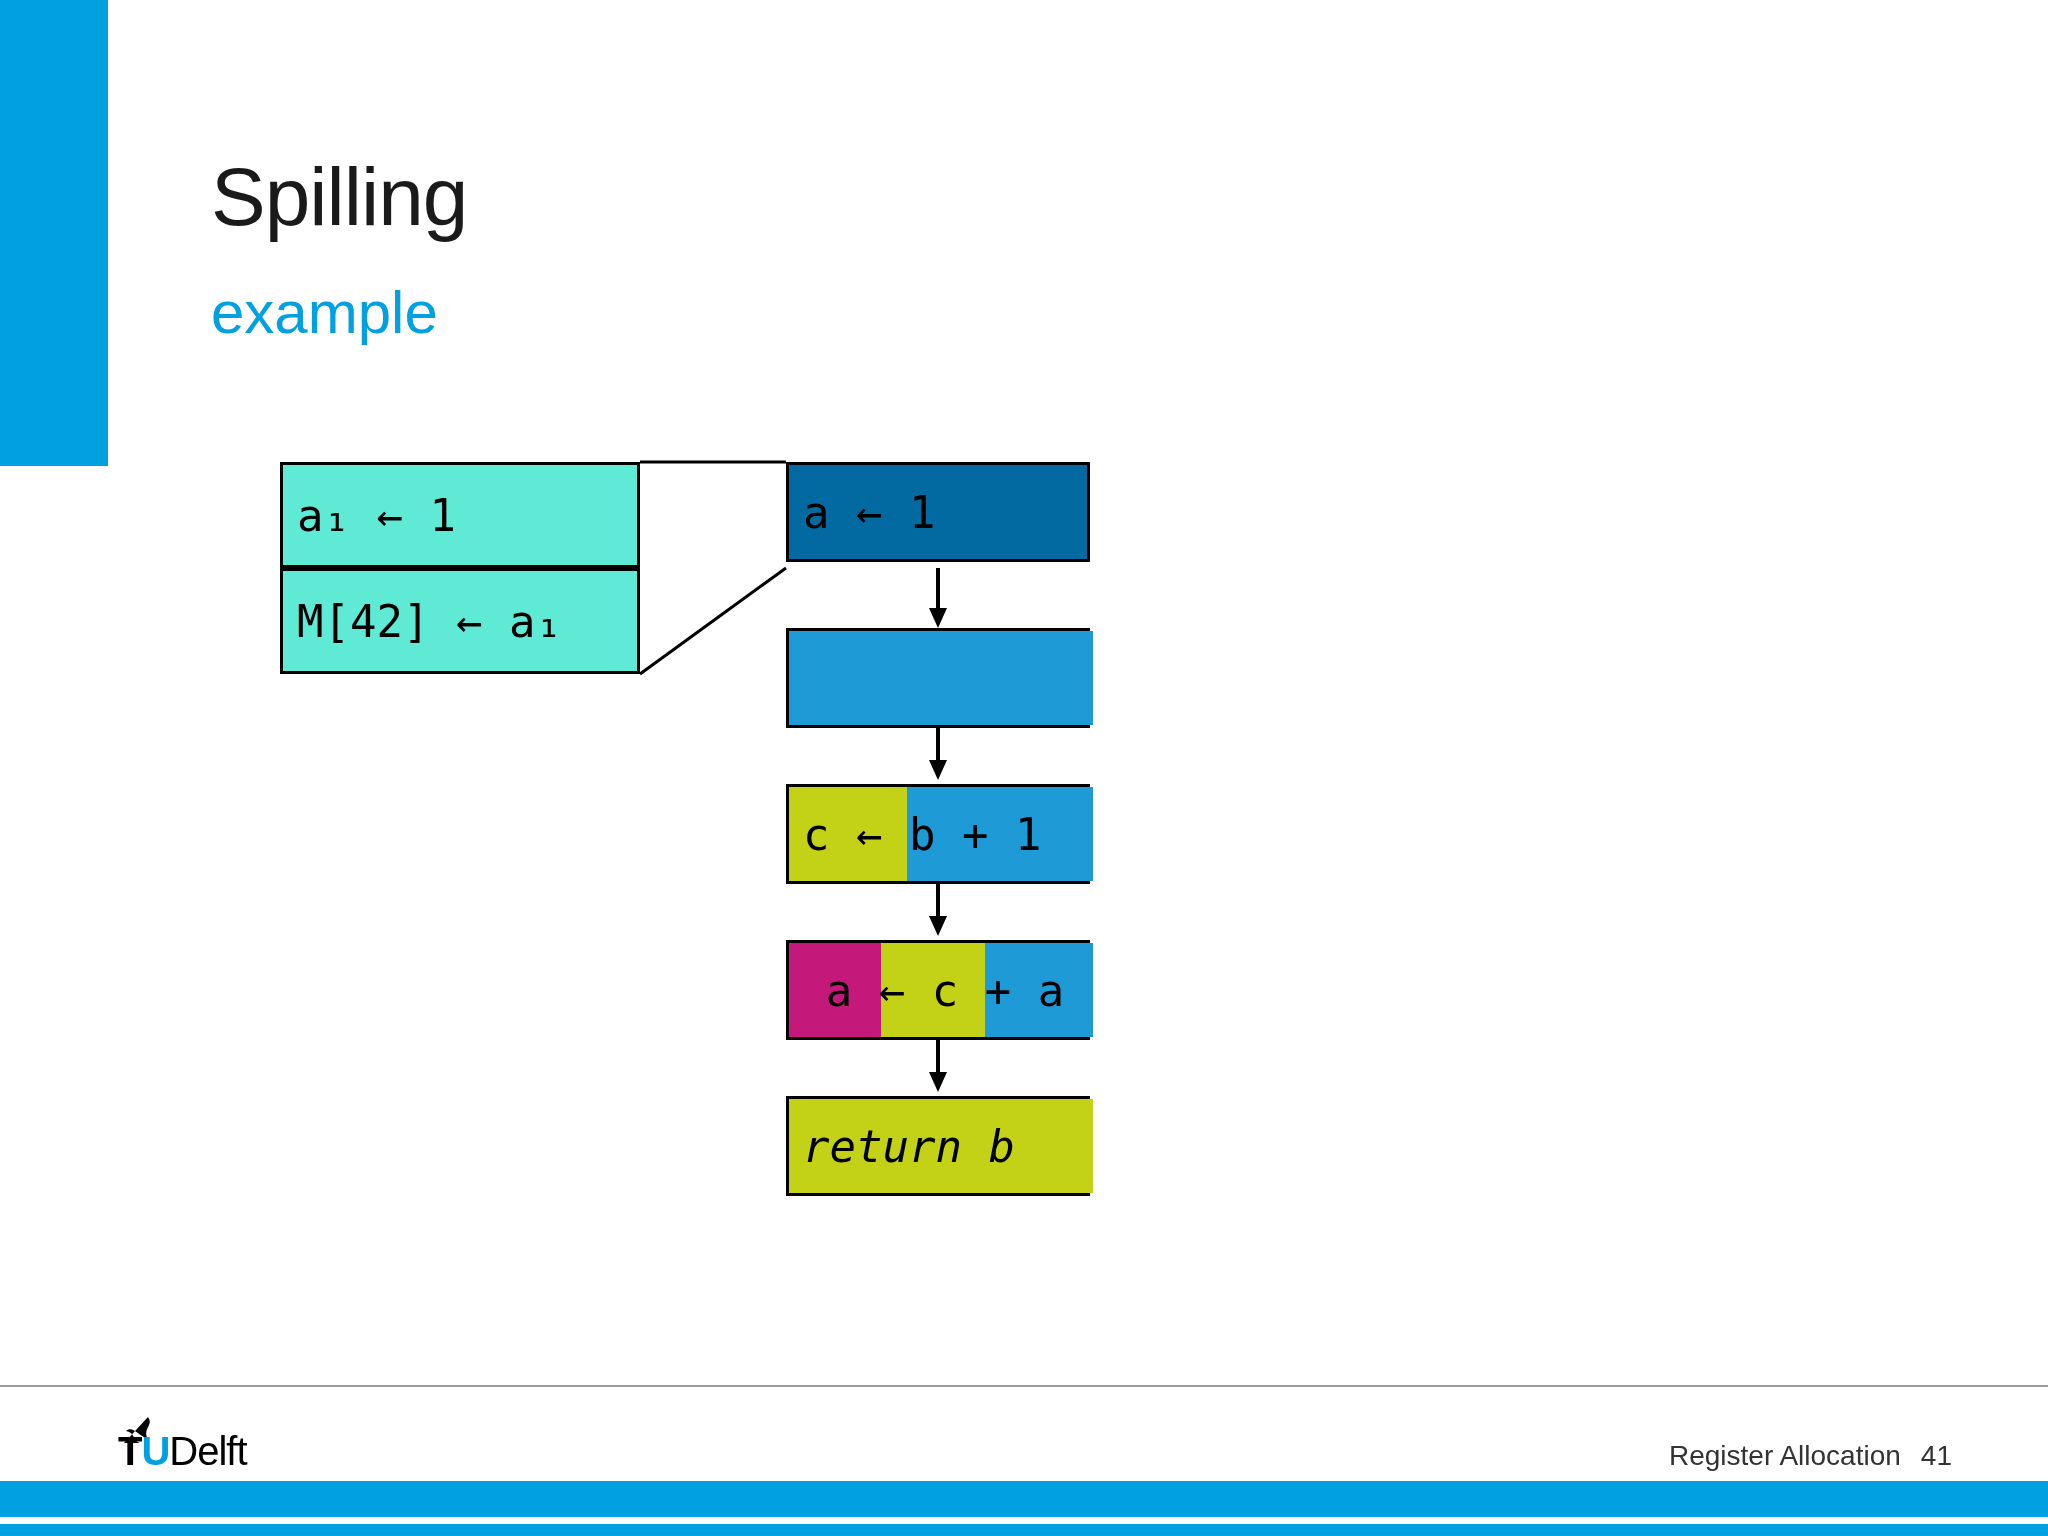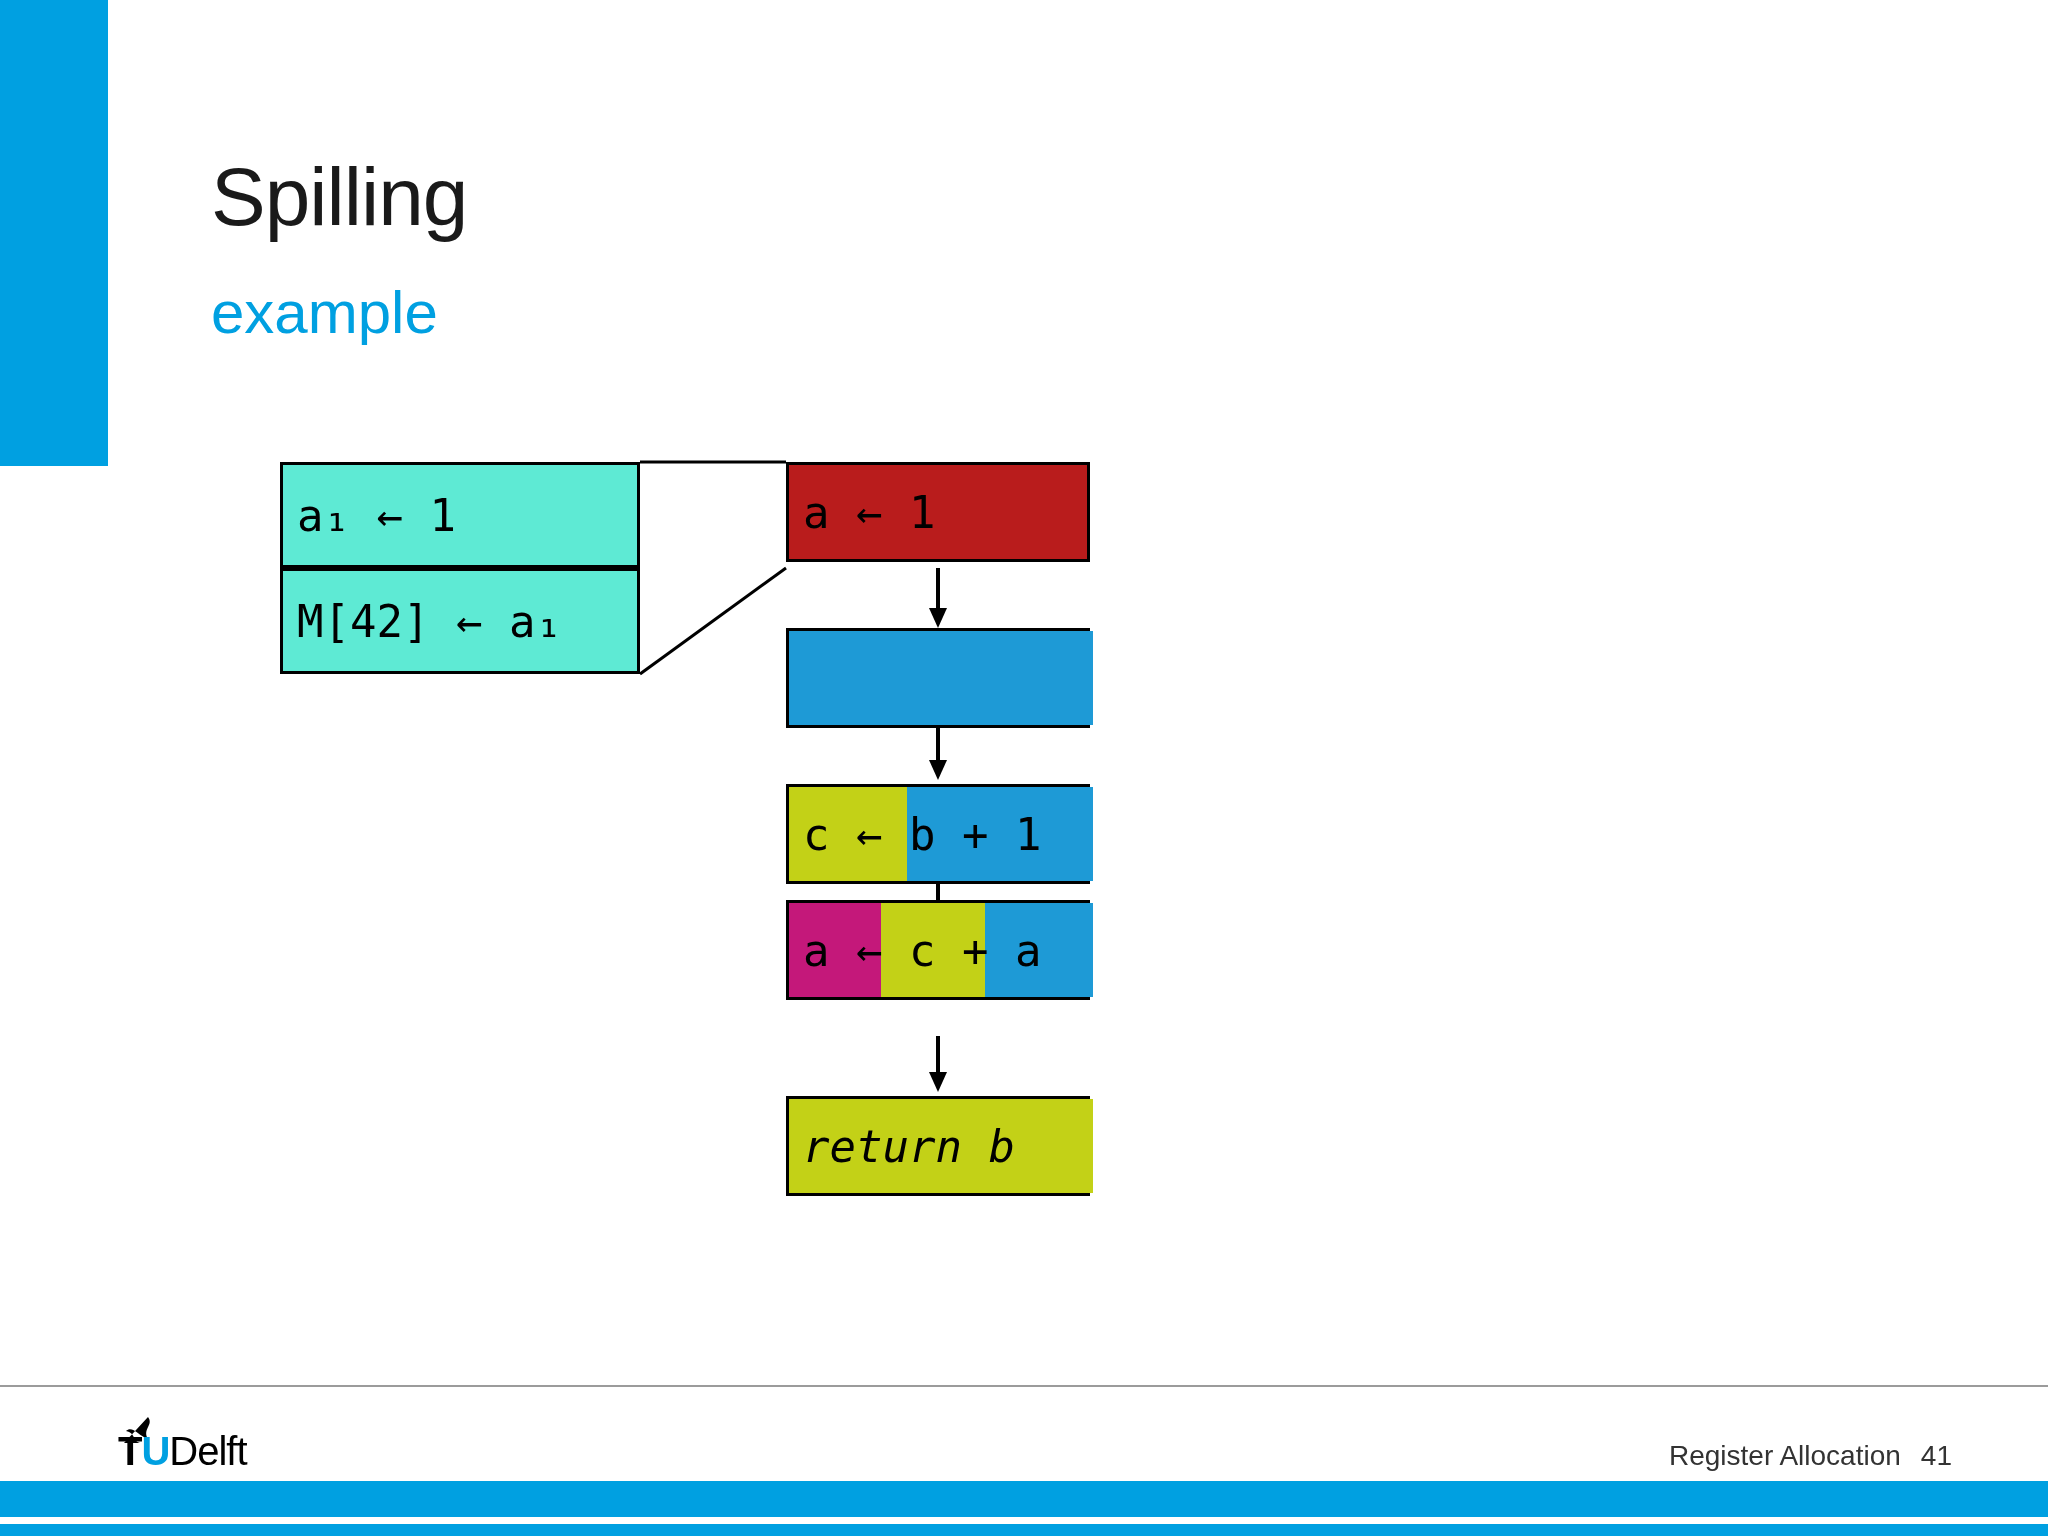"a ← 1" .cb { background: #b91c1c -> #0369a1 }
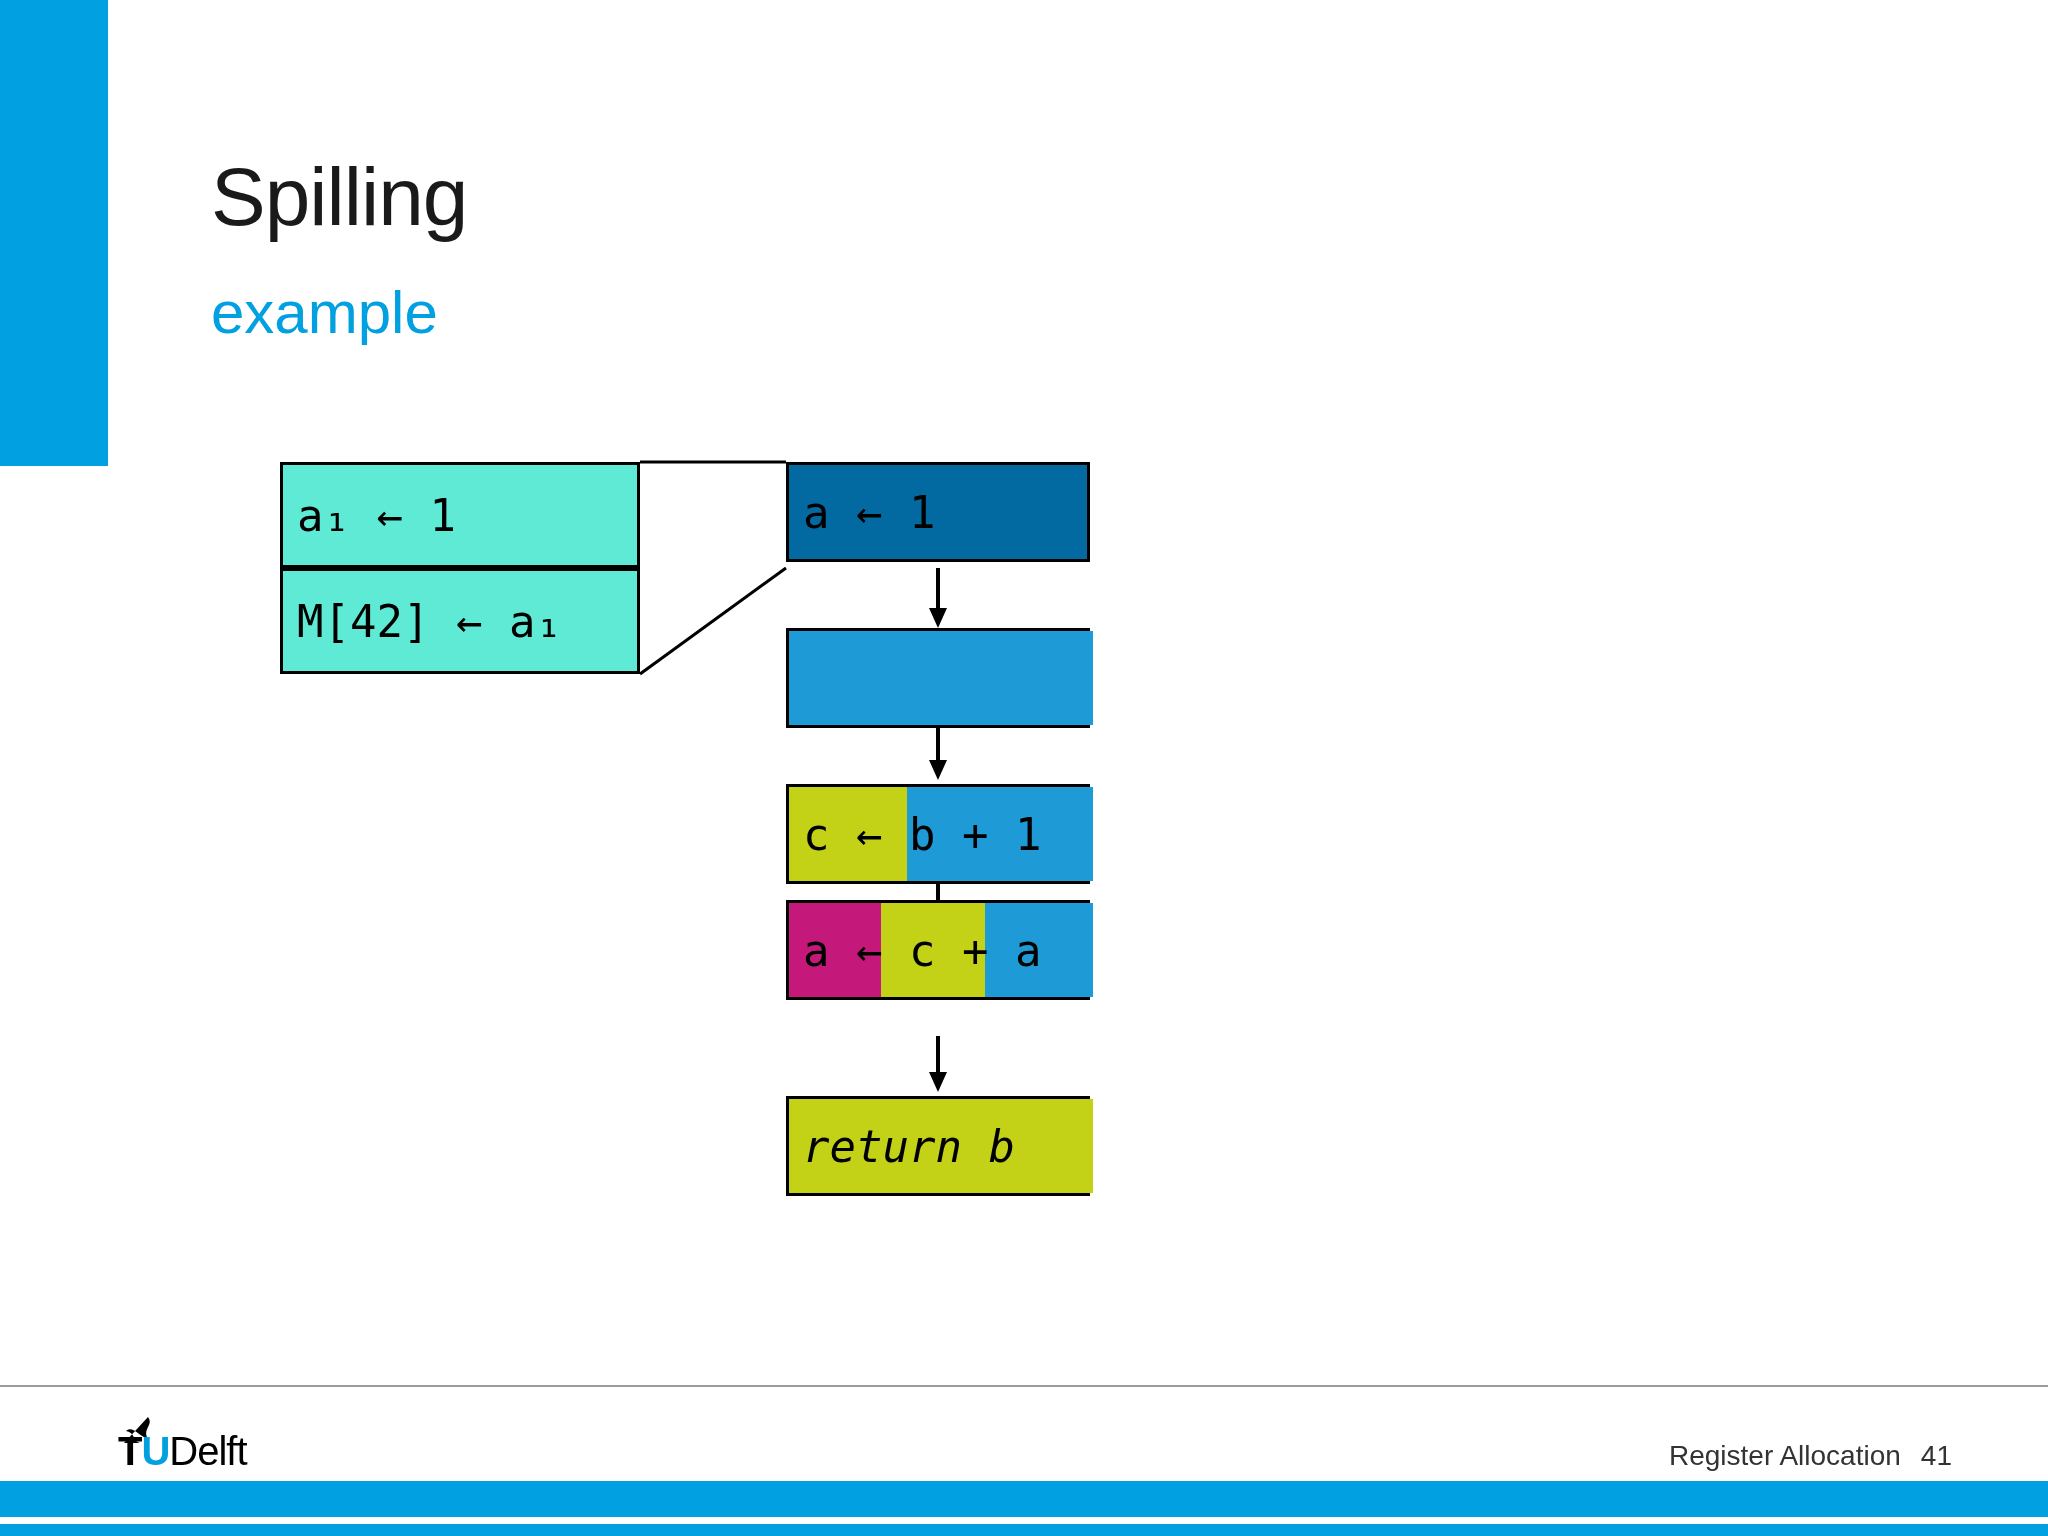"a ← c + a" div.cb { justify-content: none -> center; top: 900px -> 940px }
